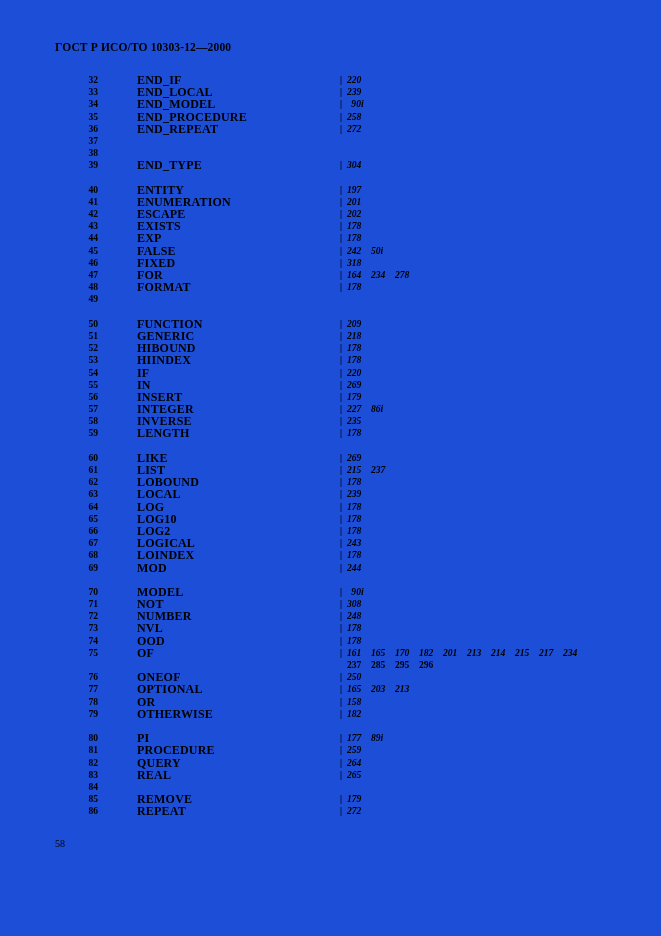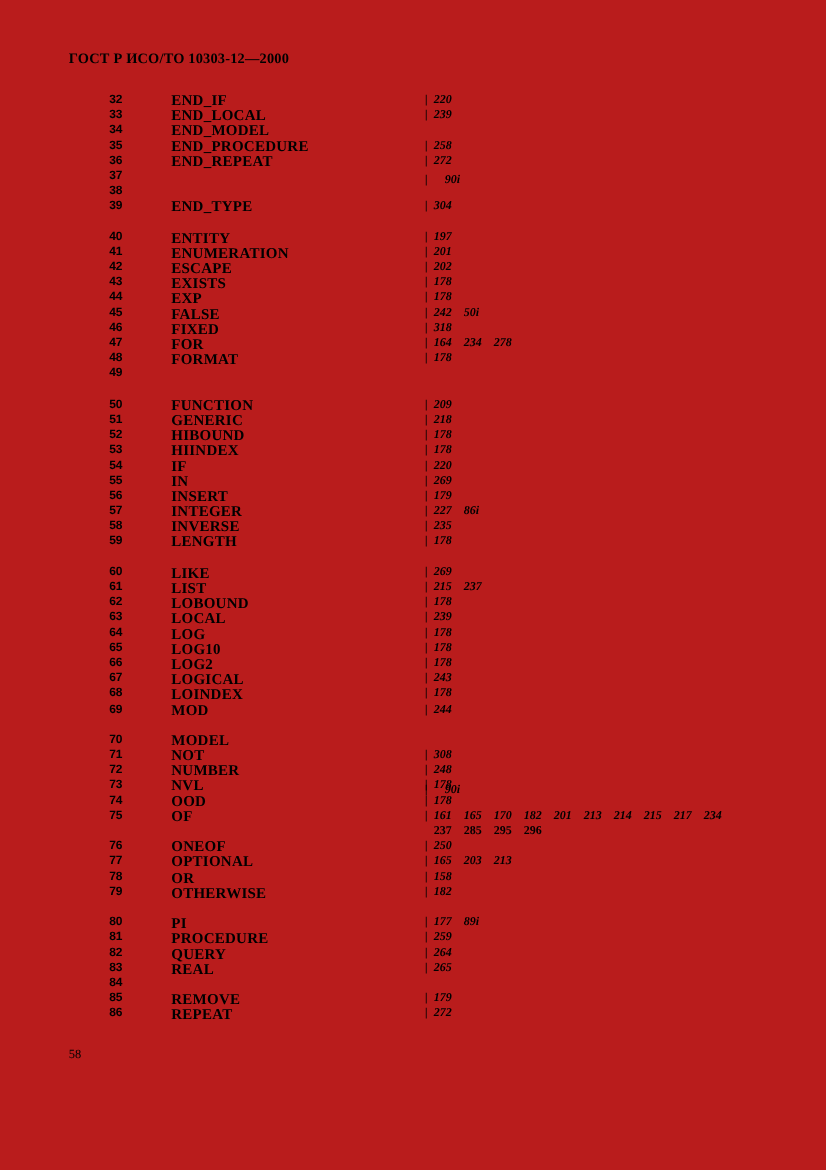"ГОСТ Р ИСО/ТО 10303-12—2000" .page { background: #b91c1c -> #1d4ed8 }
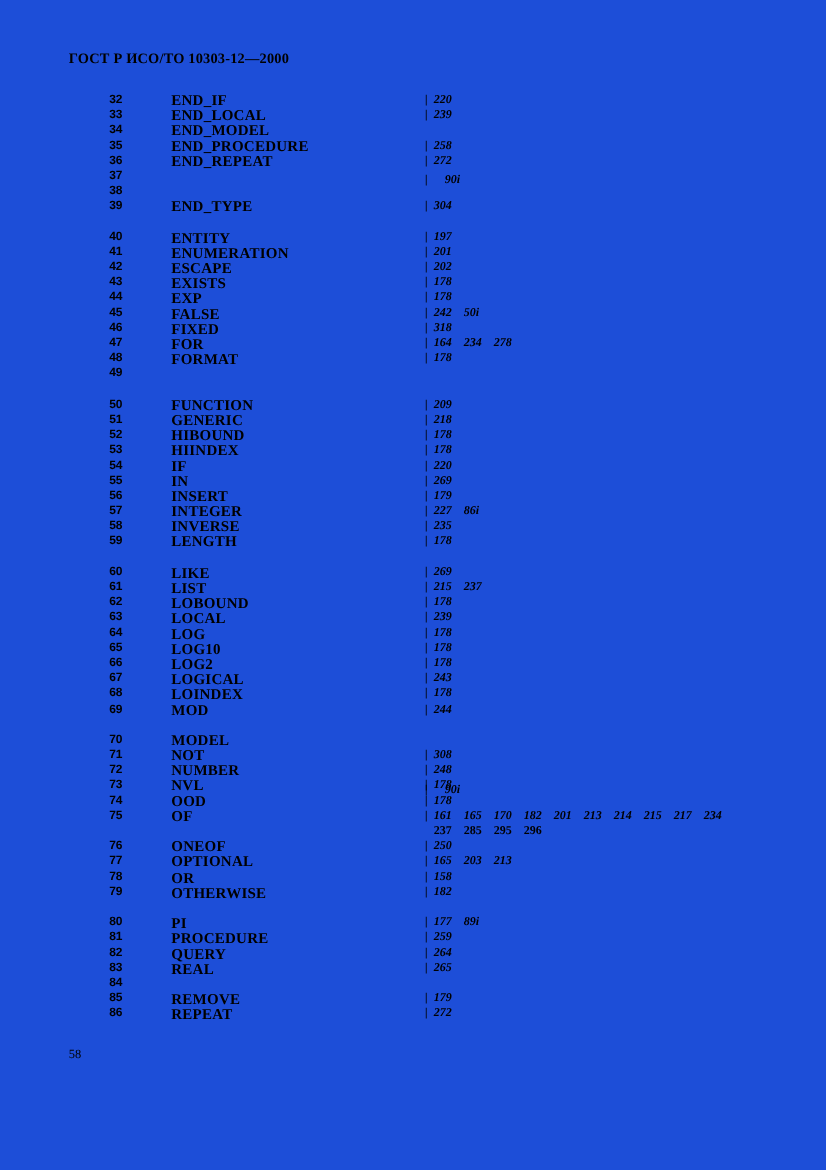"32" .line-no { font-family: Liberation Sans, sans-serif -> Liberation Serif, serif }
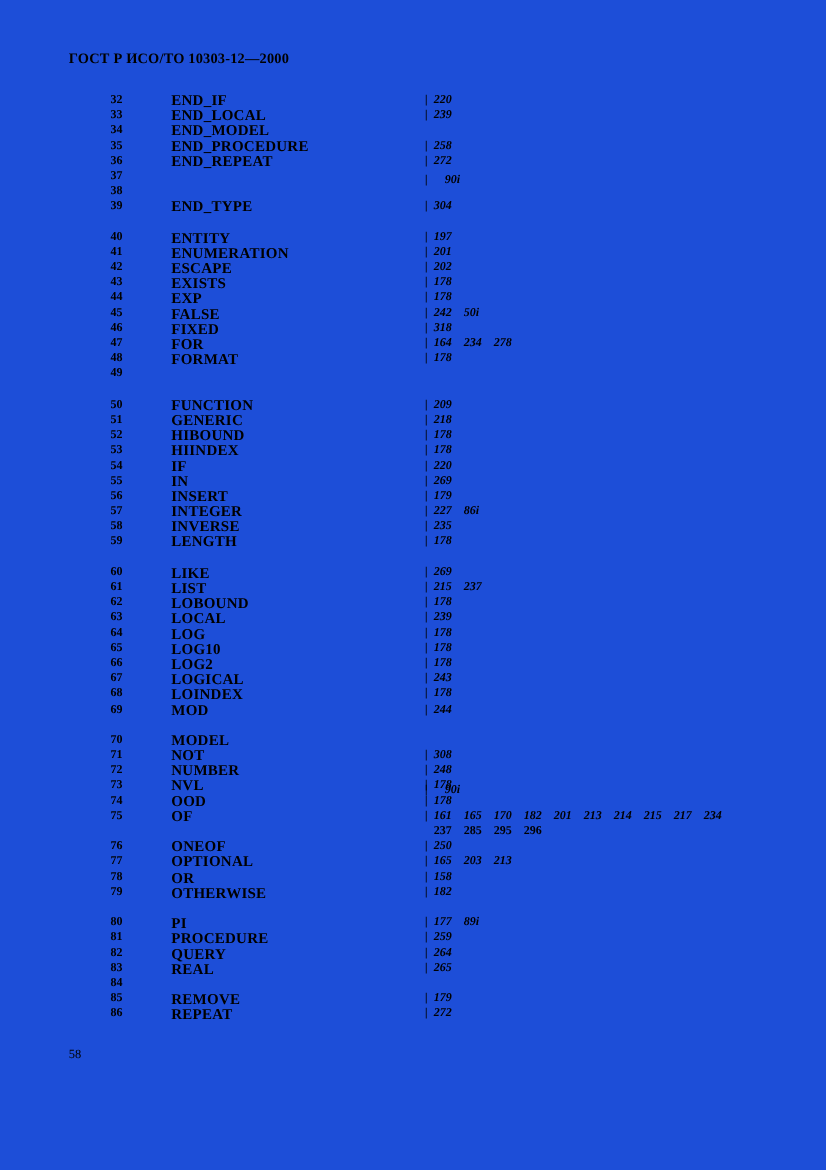"90i" .refcell.pad { margin-top: 40px -> none; text-align: right -> center }
